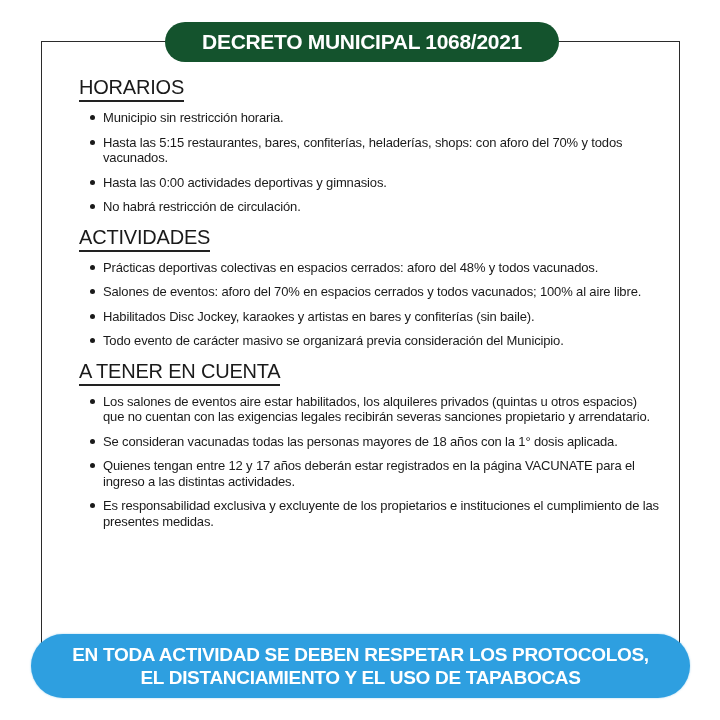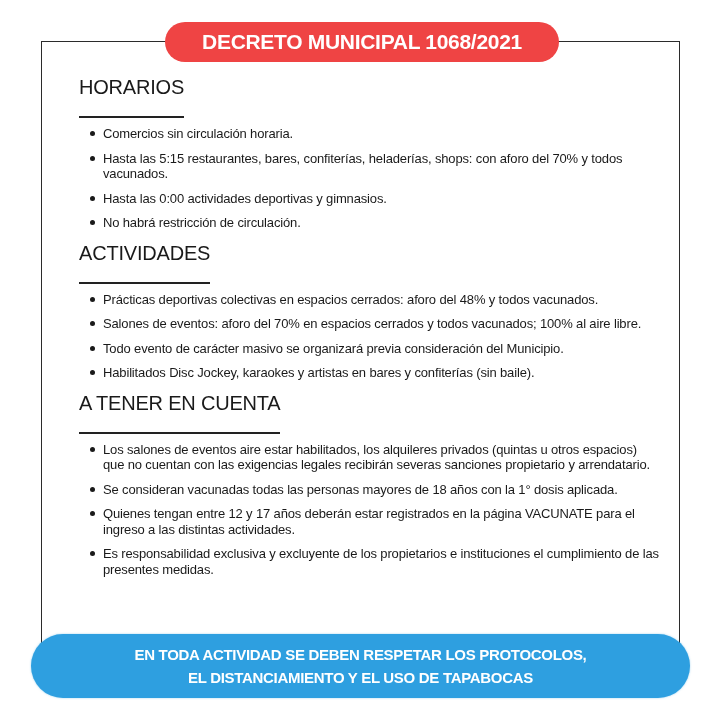"DECRETO MUNICIPAL 1068/2021" .title-pill { background: #ef4444 -> #14532d }
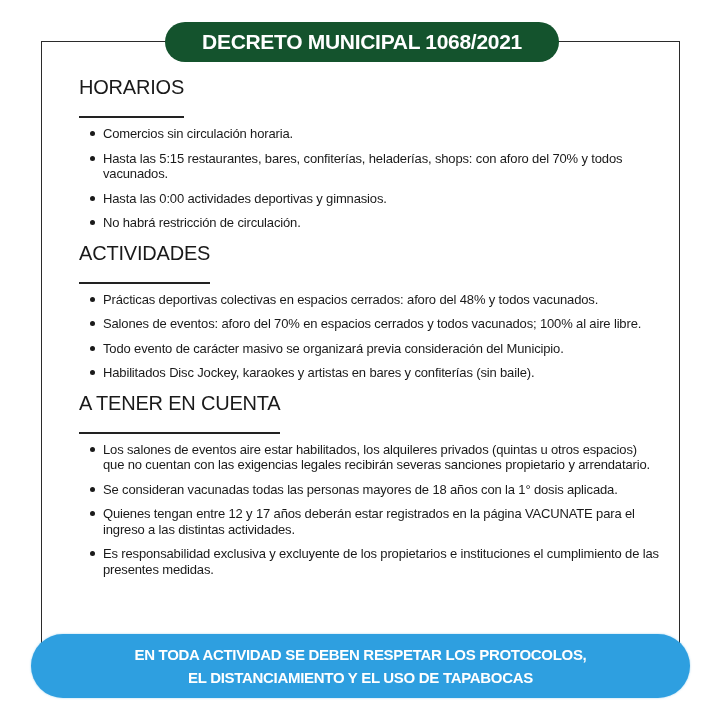"HORARIOS" .section h2 { padding-bottom: 16px -> 0 }
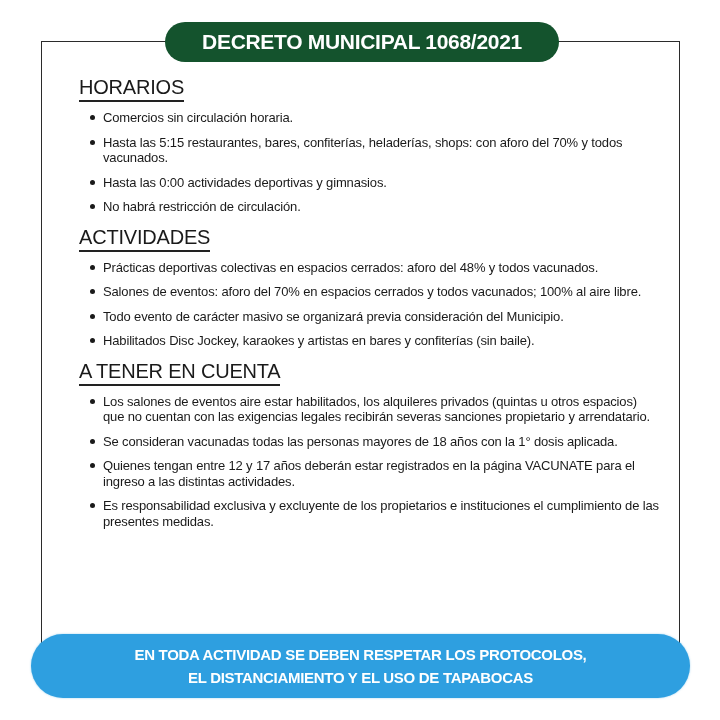"Comercios sin circulación horaria." span { text: Comercios sin circulación -> Municipio sin restricción }
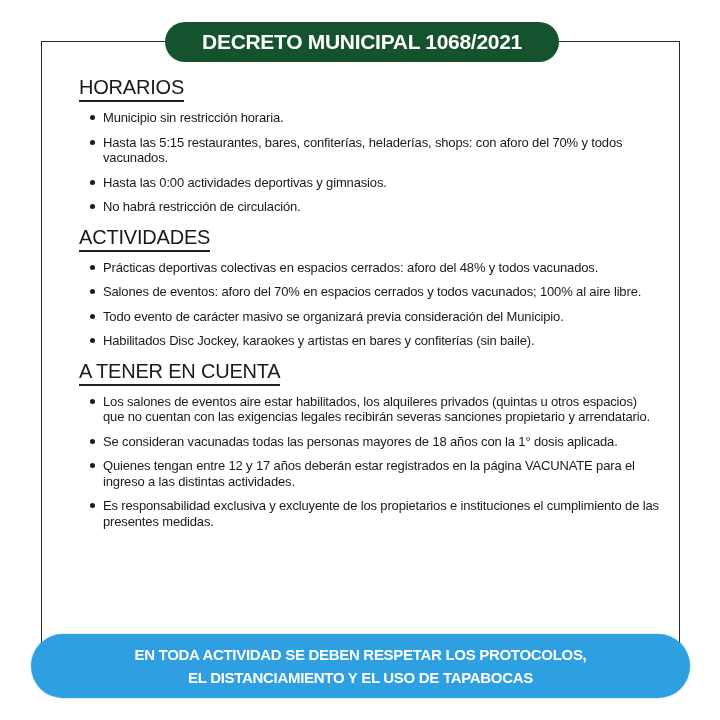"Todo evento de carácter masivo" li { order: before "Habilitados Disc Jockey, karaokes y" -> after "Habilitados Disc Jockey, karaokes y" }
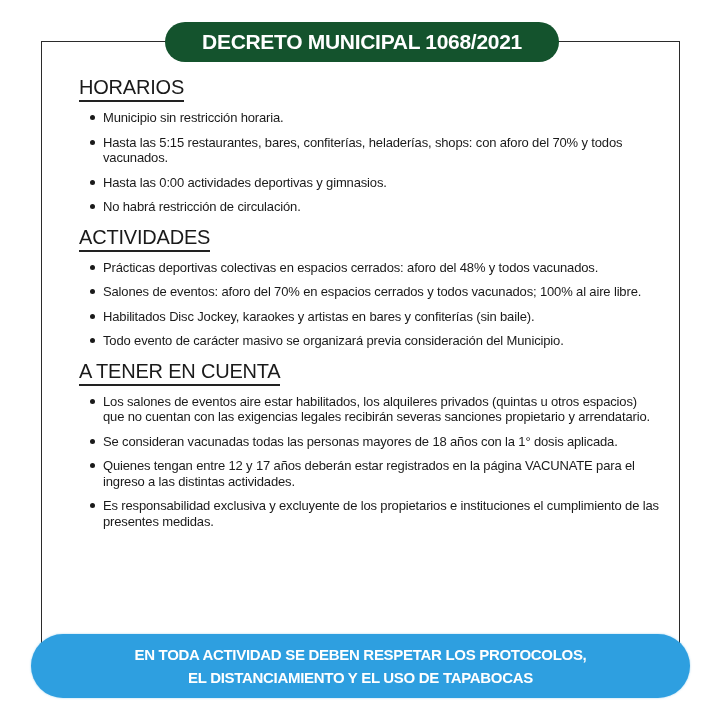"EN TODA ACTIVIDAD SE DEBEN" .bottom-pill { font-size: 15px -> 19px }
